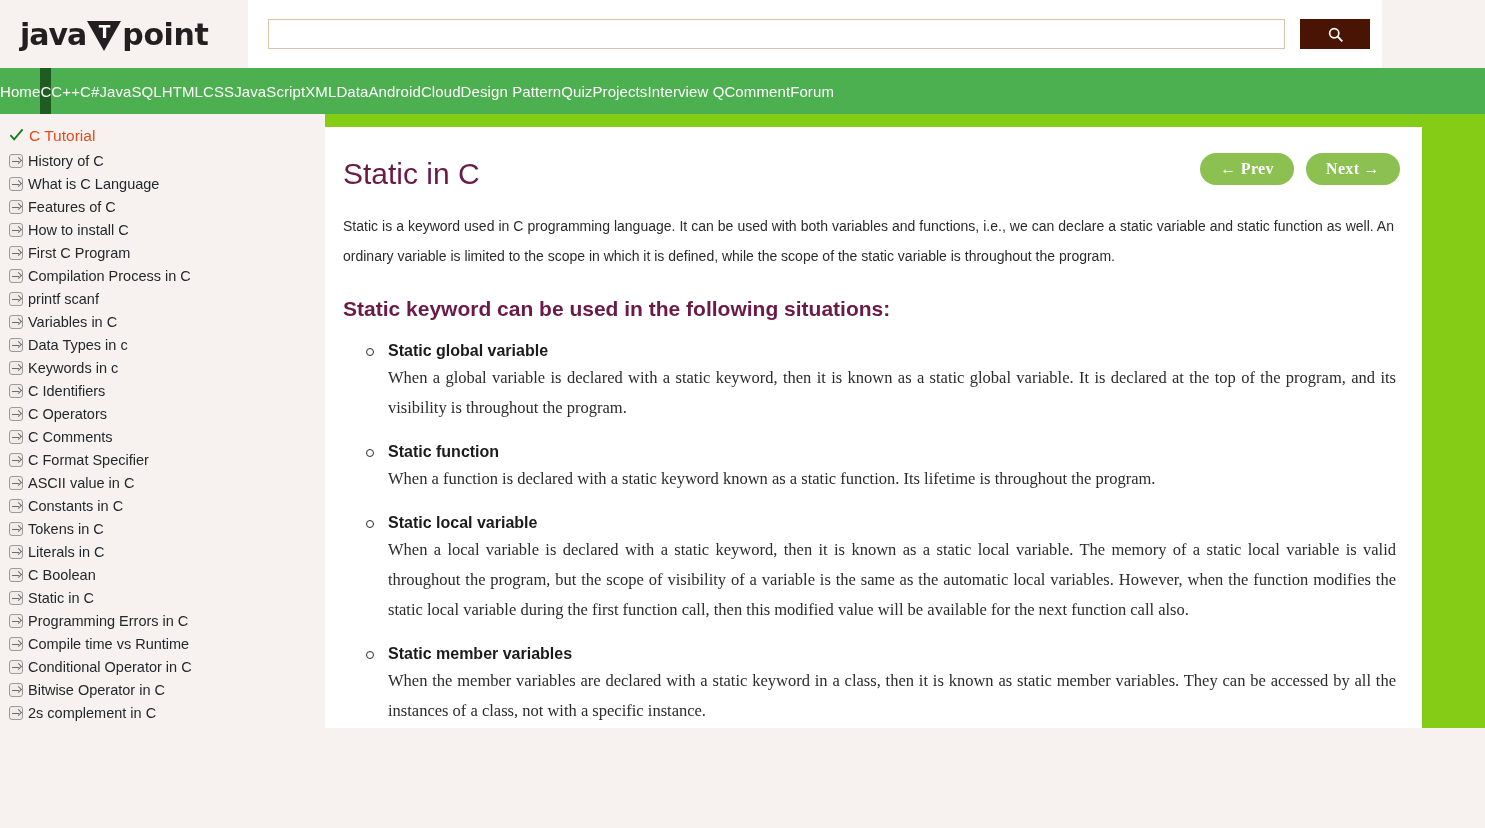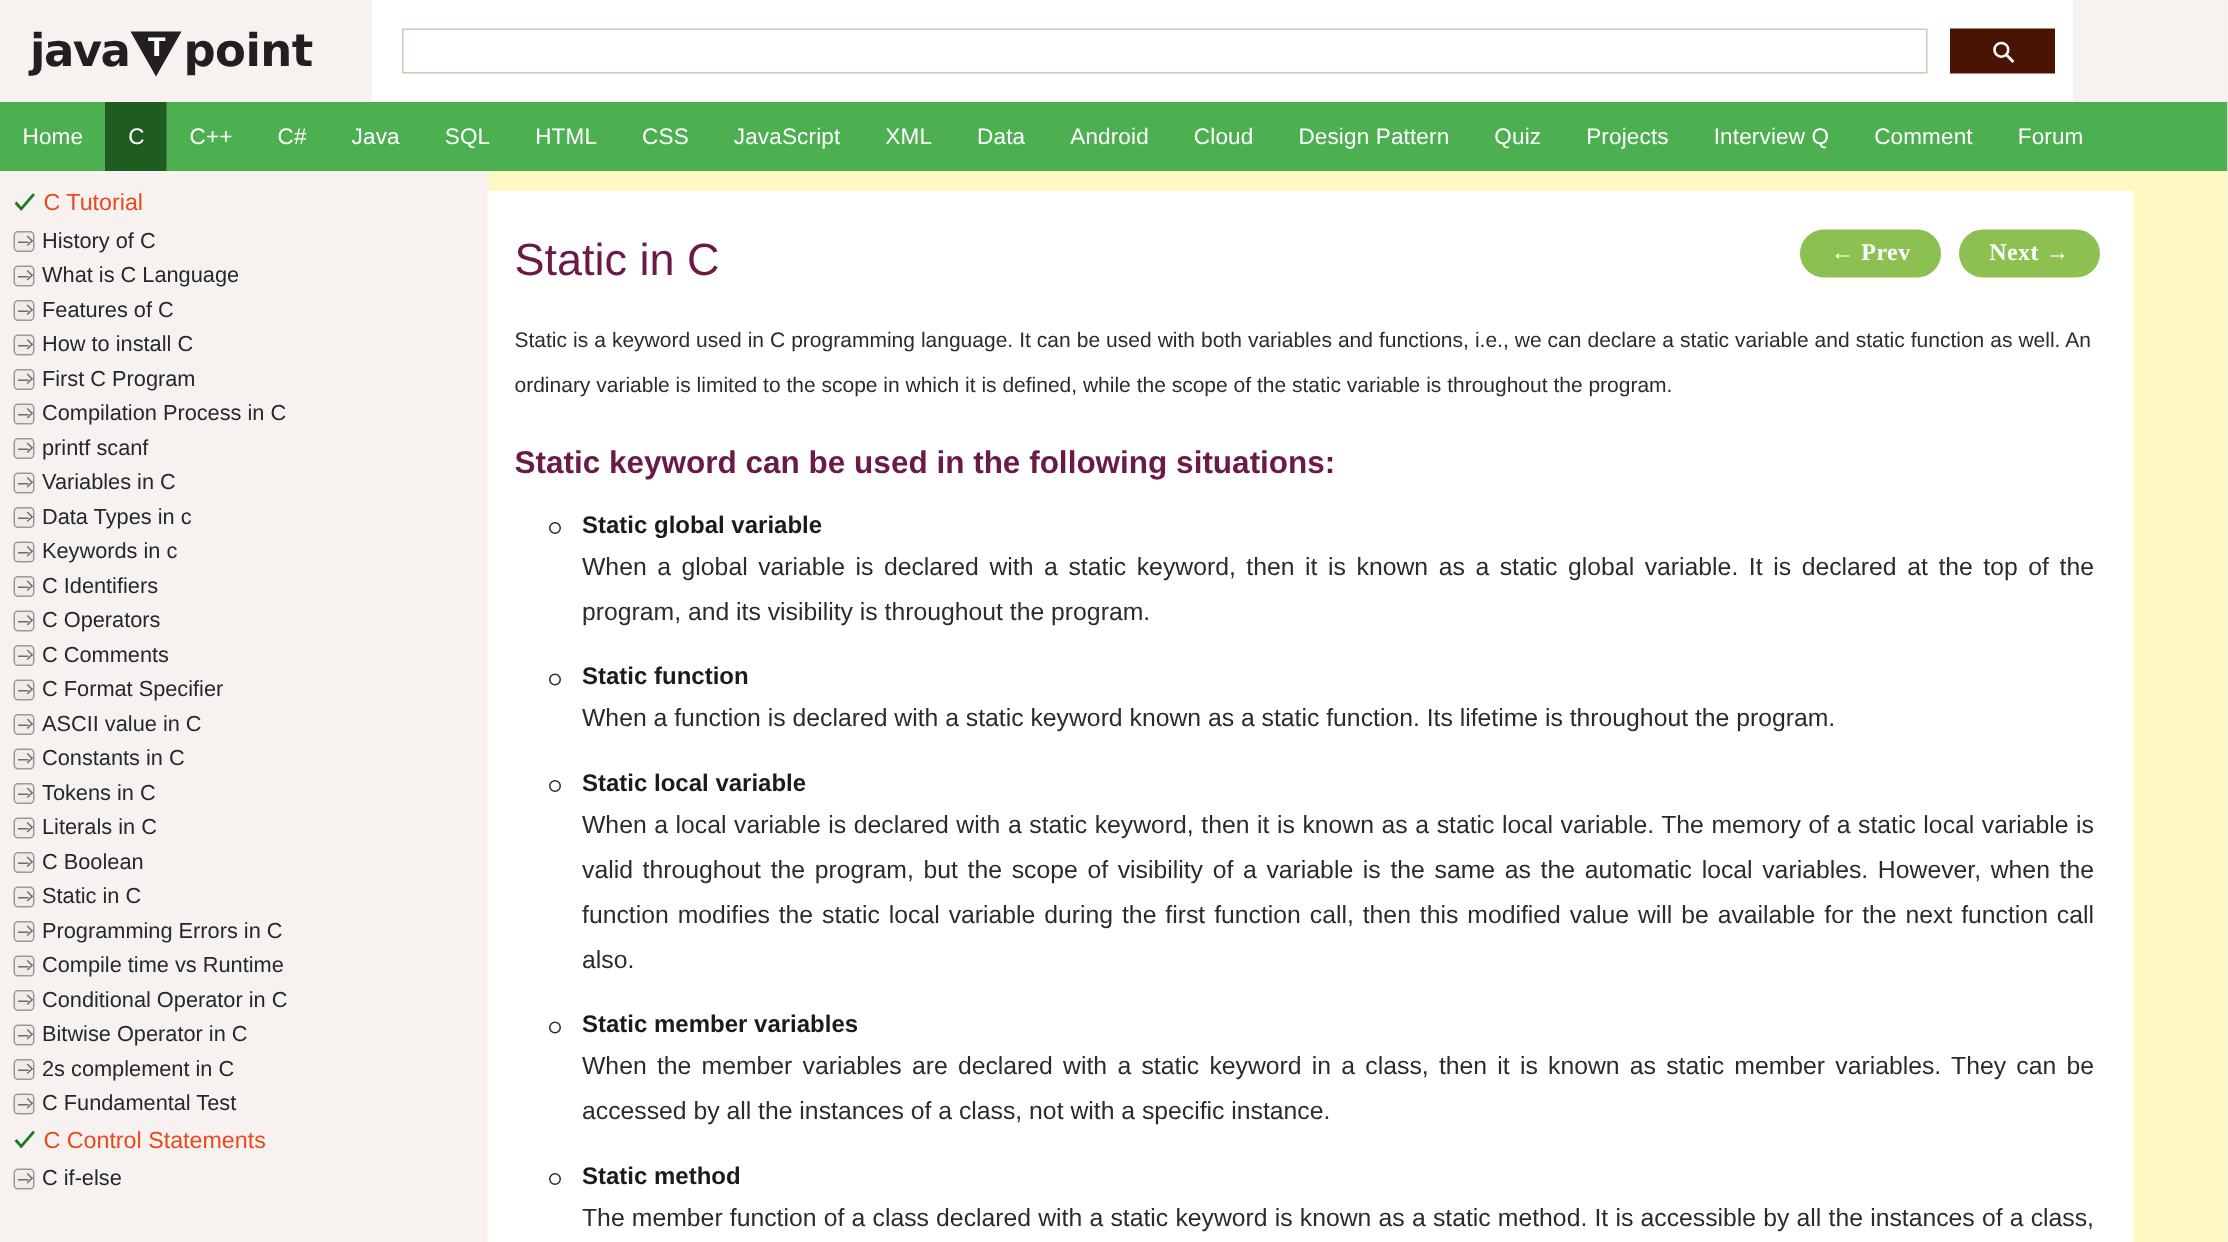"Home" .nav-item { padding: 0 15px -> 0 0 }
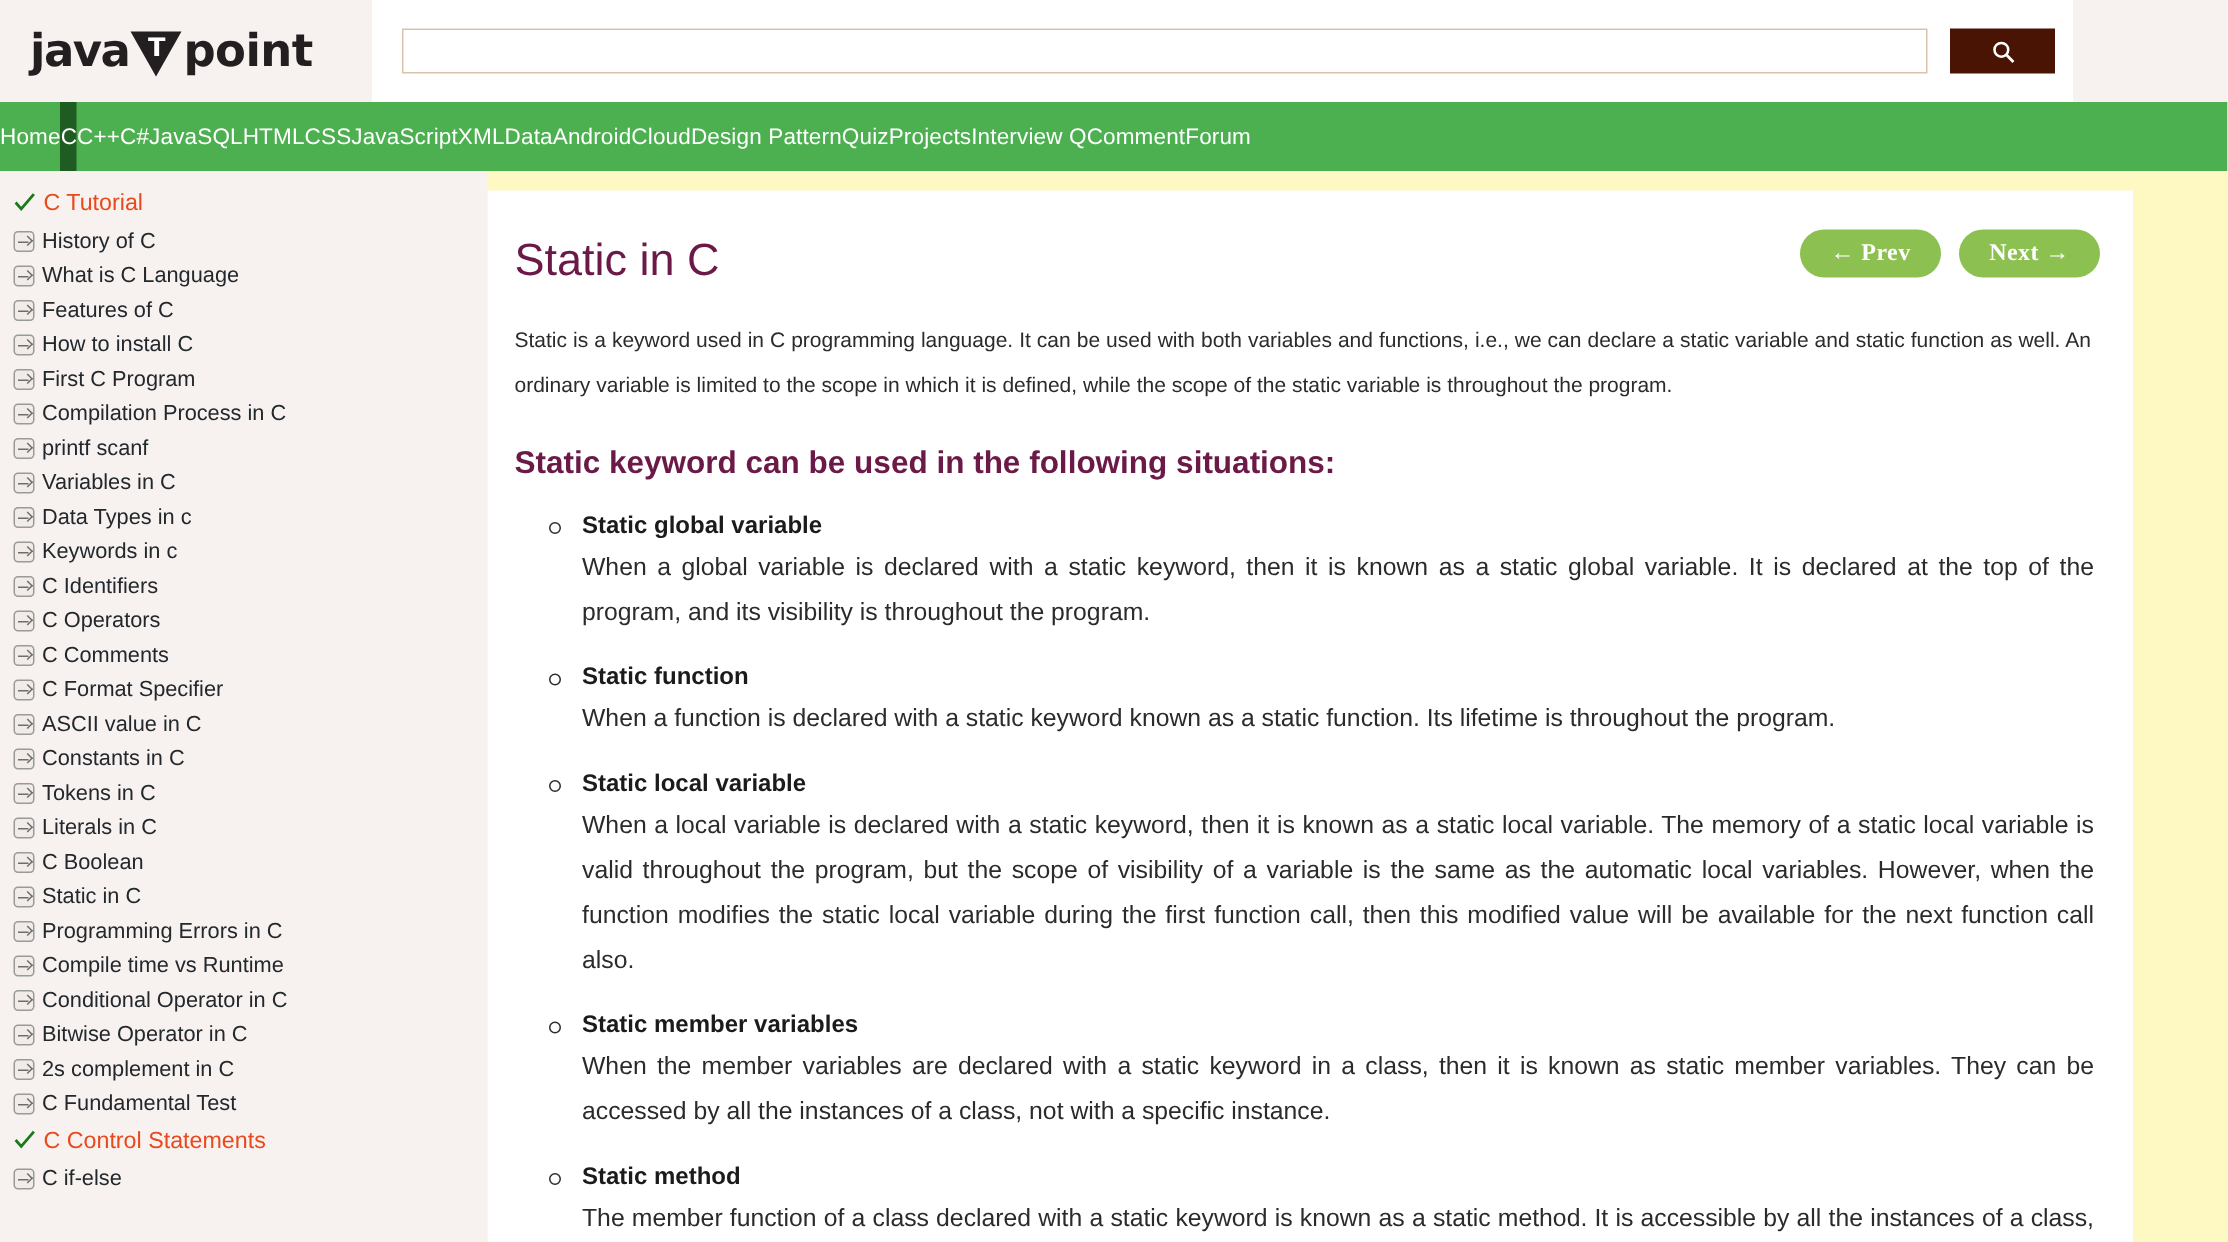"C Tutorial" .page { background: #fef9c3 -> #84cc16; height: 714px -> 614px }
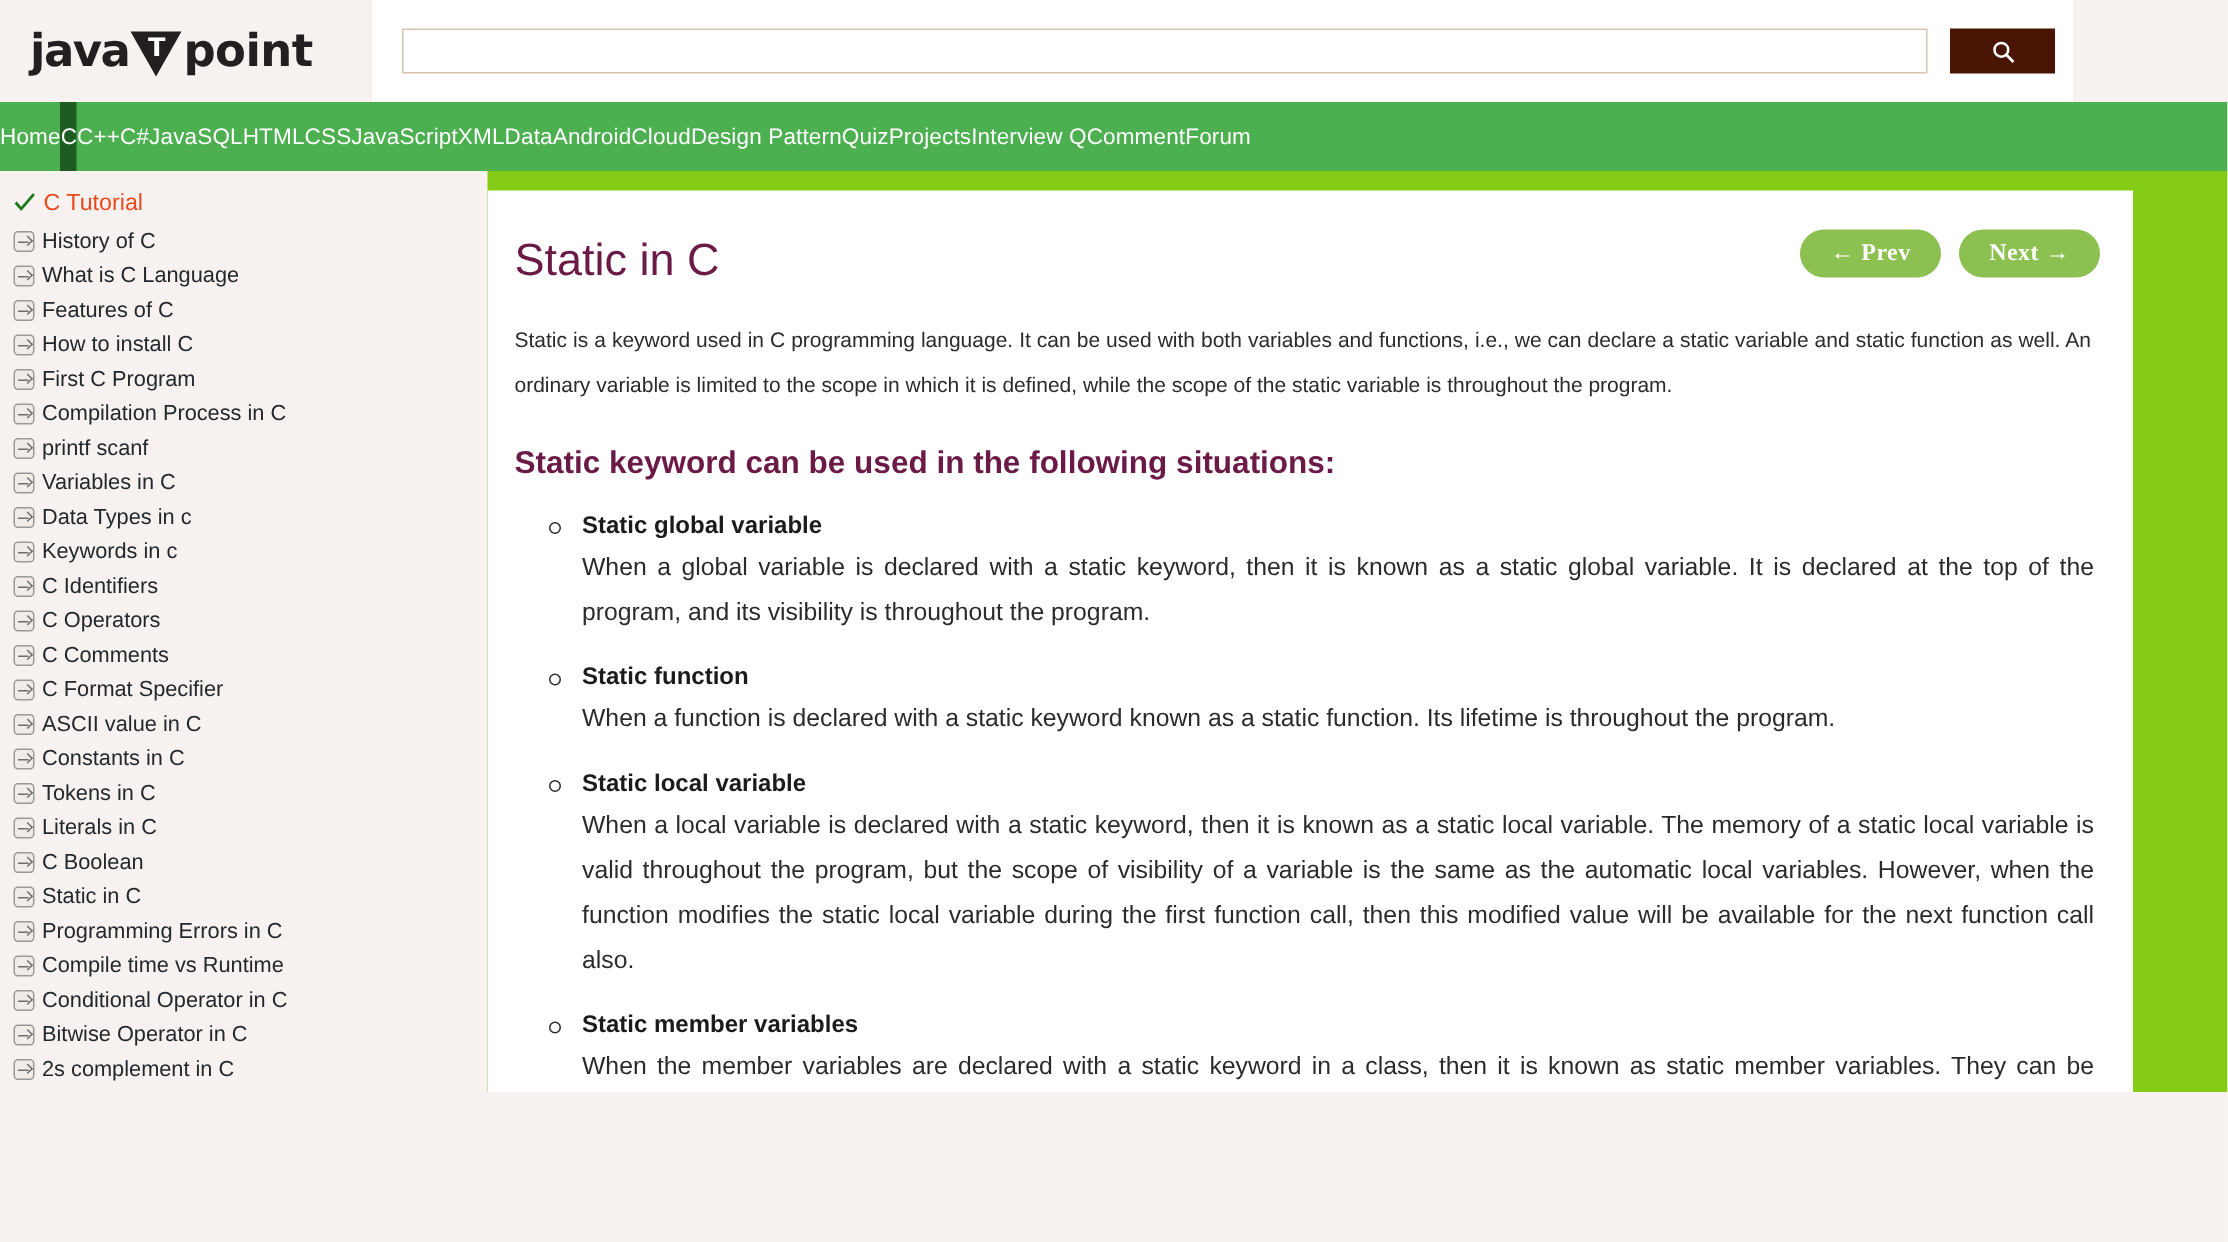"When a global variable is" .pt-desc { font-family: Liberation Sans, sans-serif -> Liberation Serif, serif }
